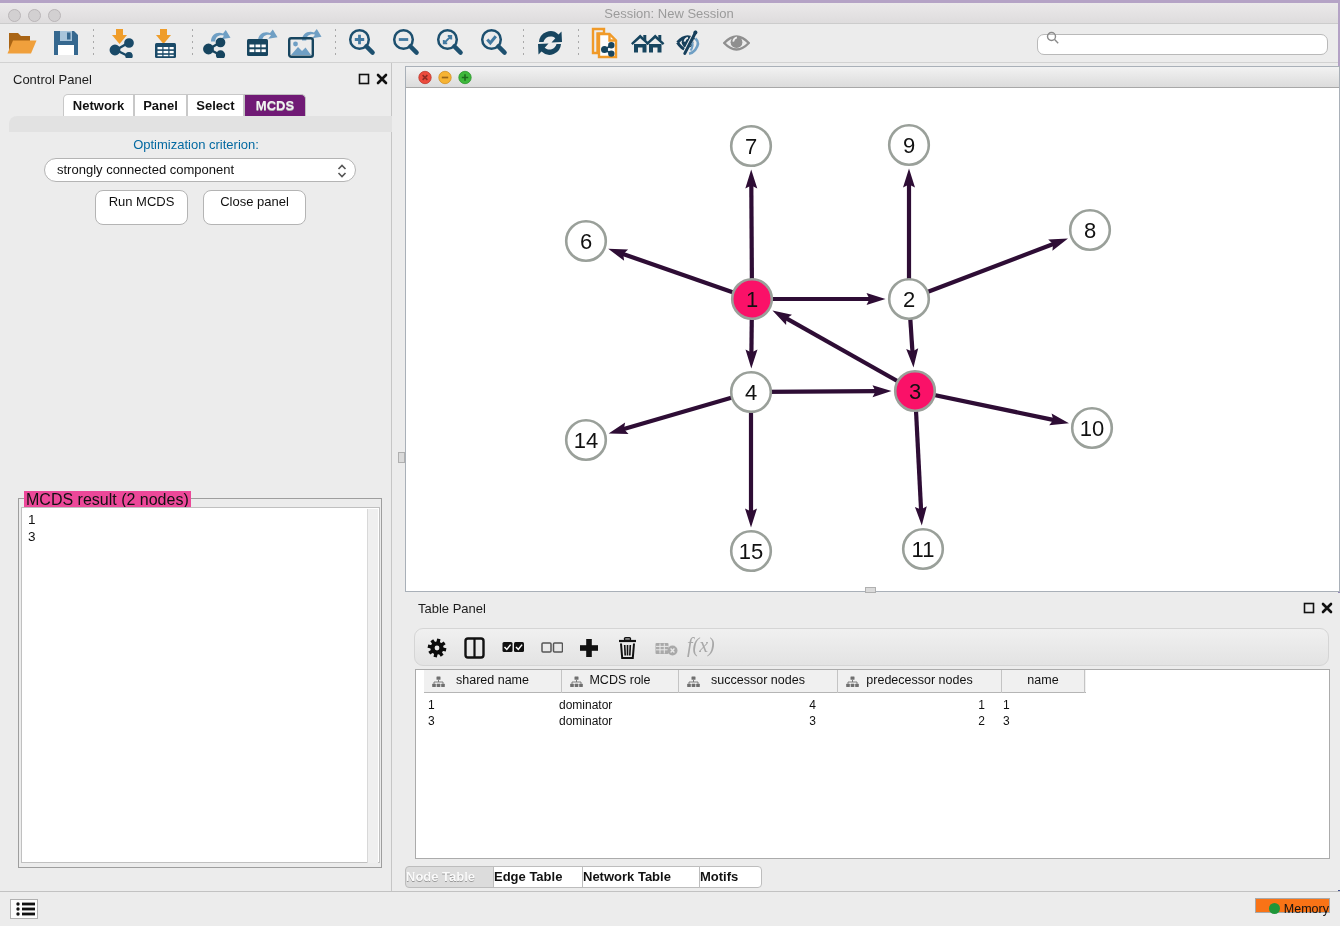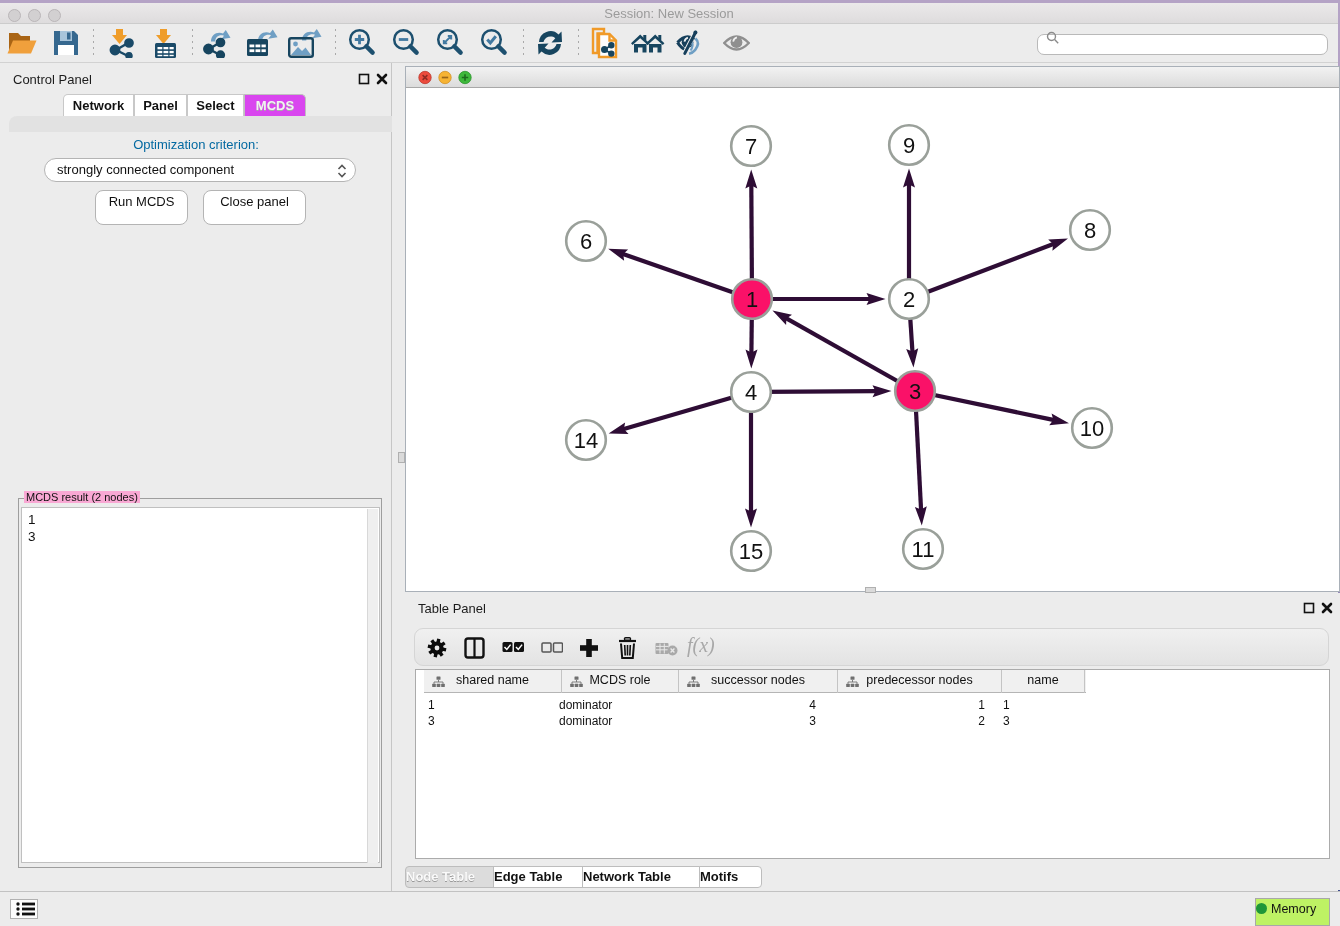"MCDS" div.tab { background: #d946ef -> #701a75 }
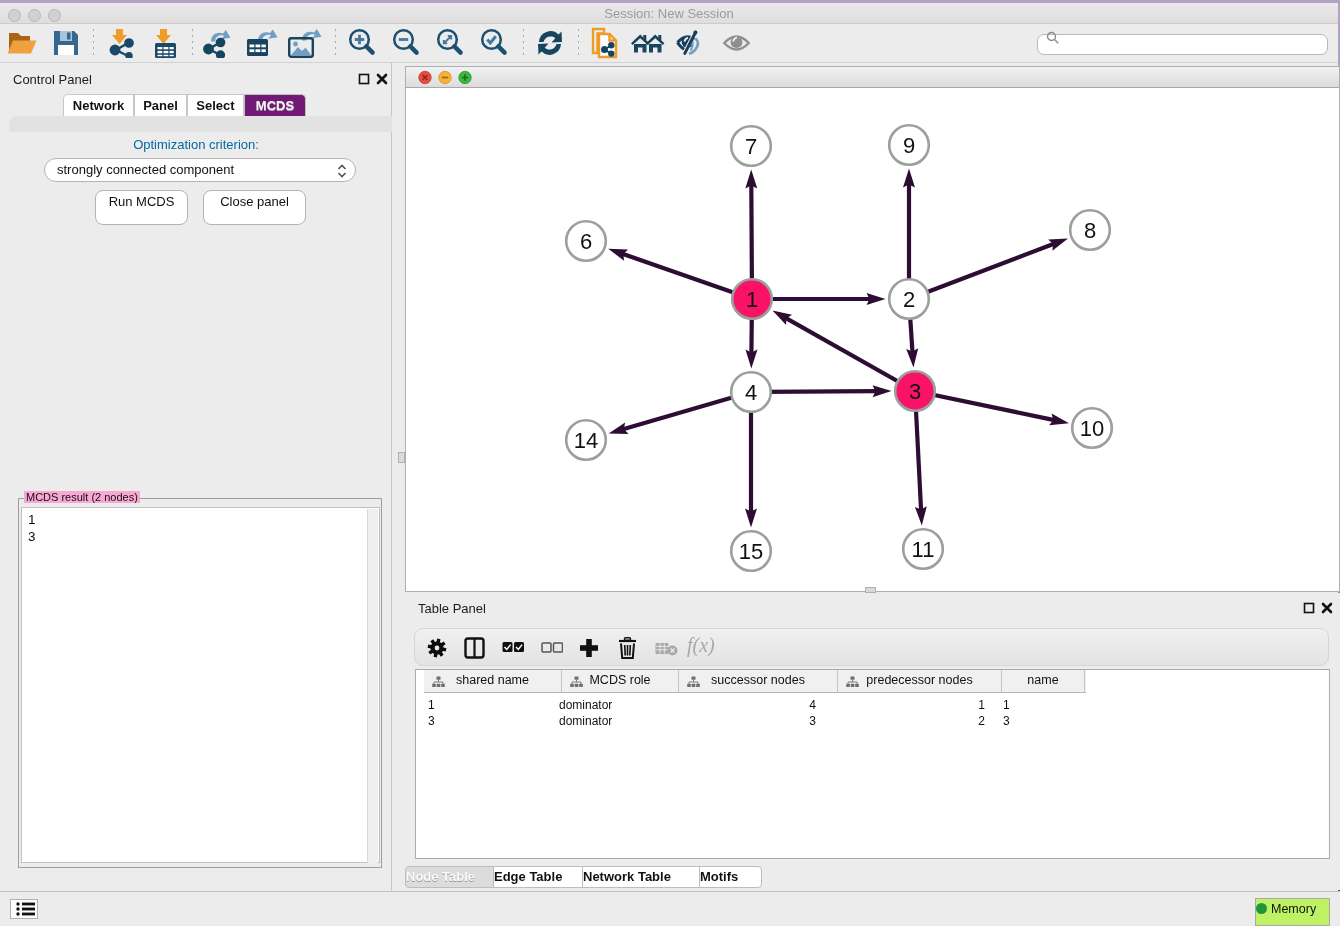"MCDS result (2 nodes)" #fieldset legend { background: #f9a8d4 -> #ec4899; font-size: 11px -> 16px }
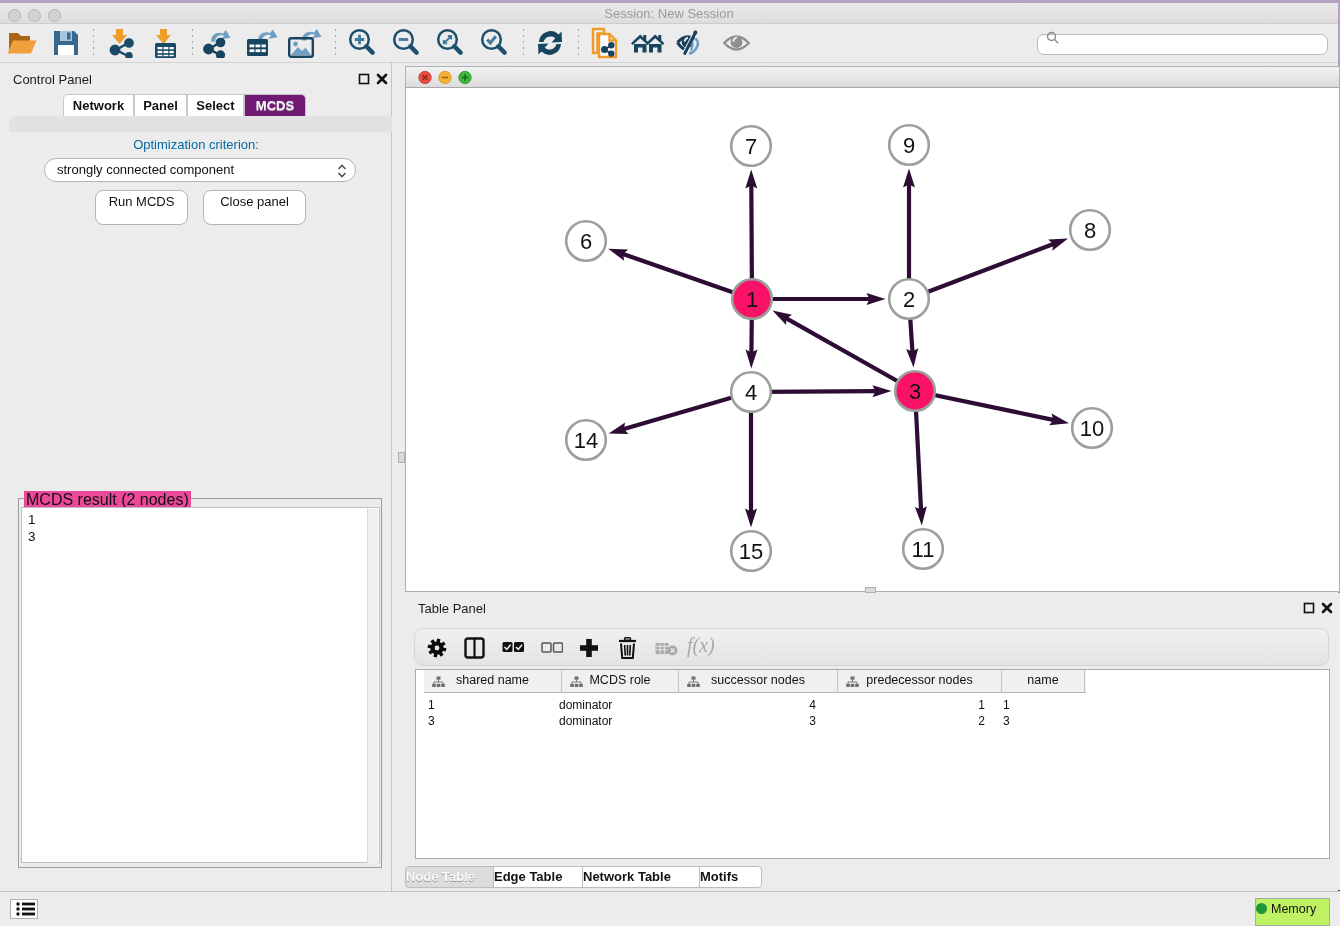"Memory" #membtn { background: #bef264 -> #f97316; height: 28px -> 15px; text-align: left -> right }
